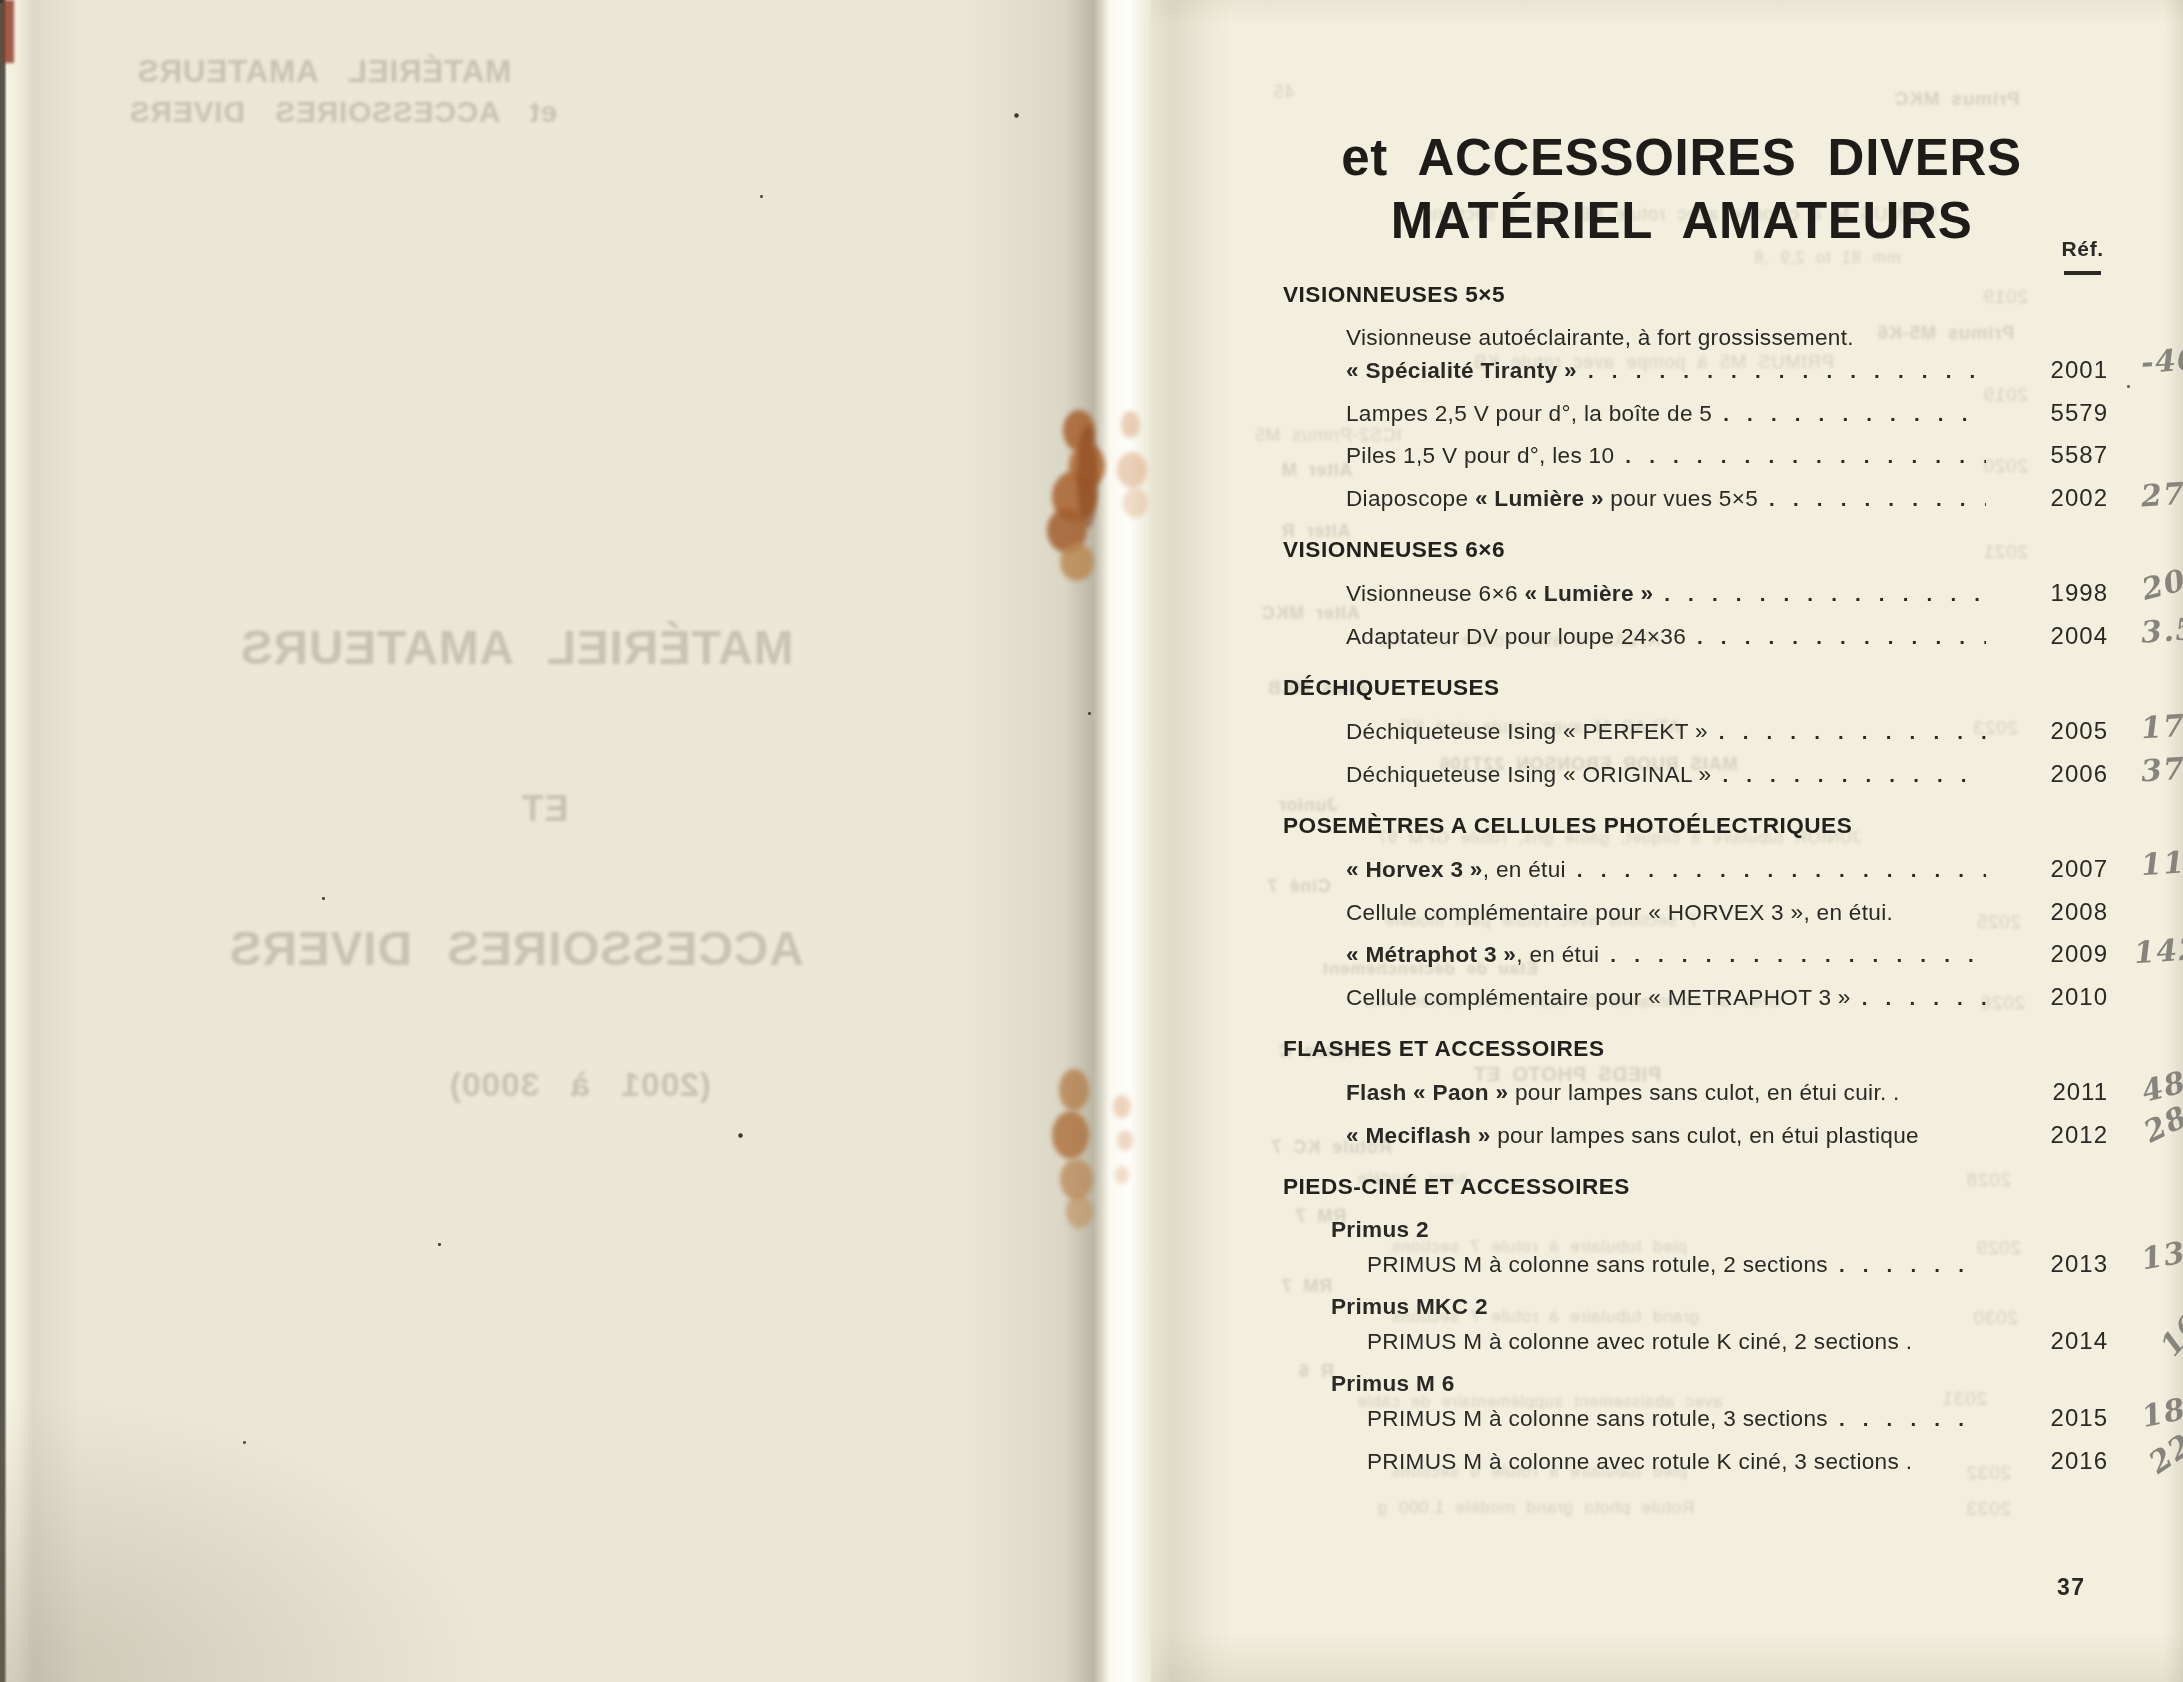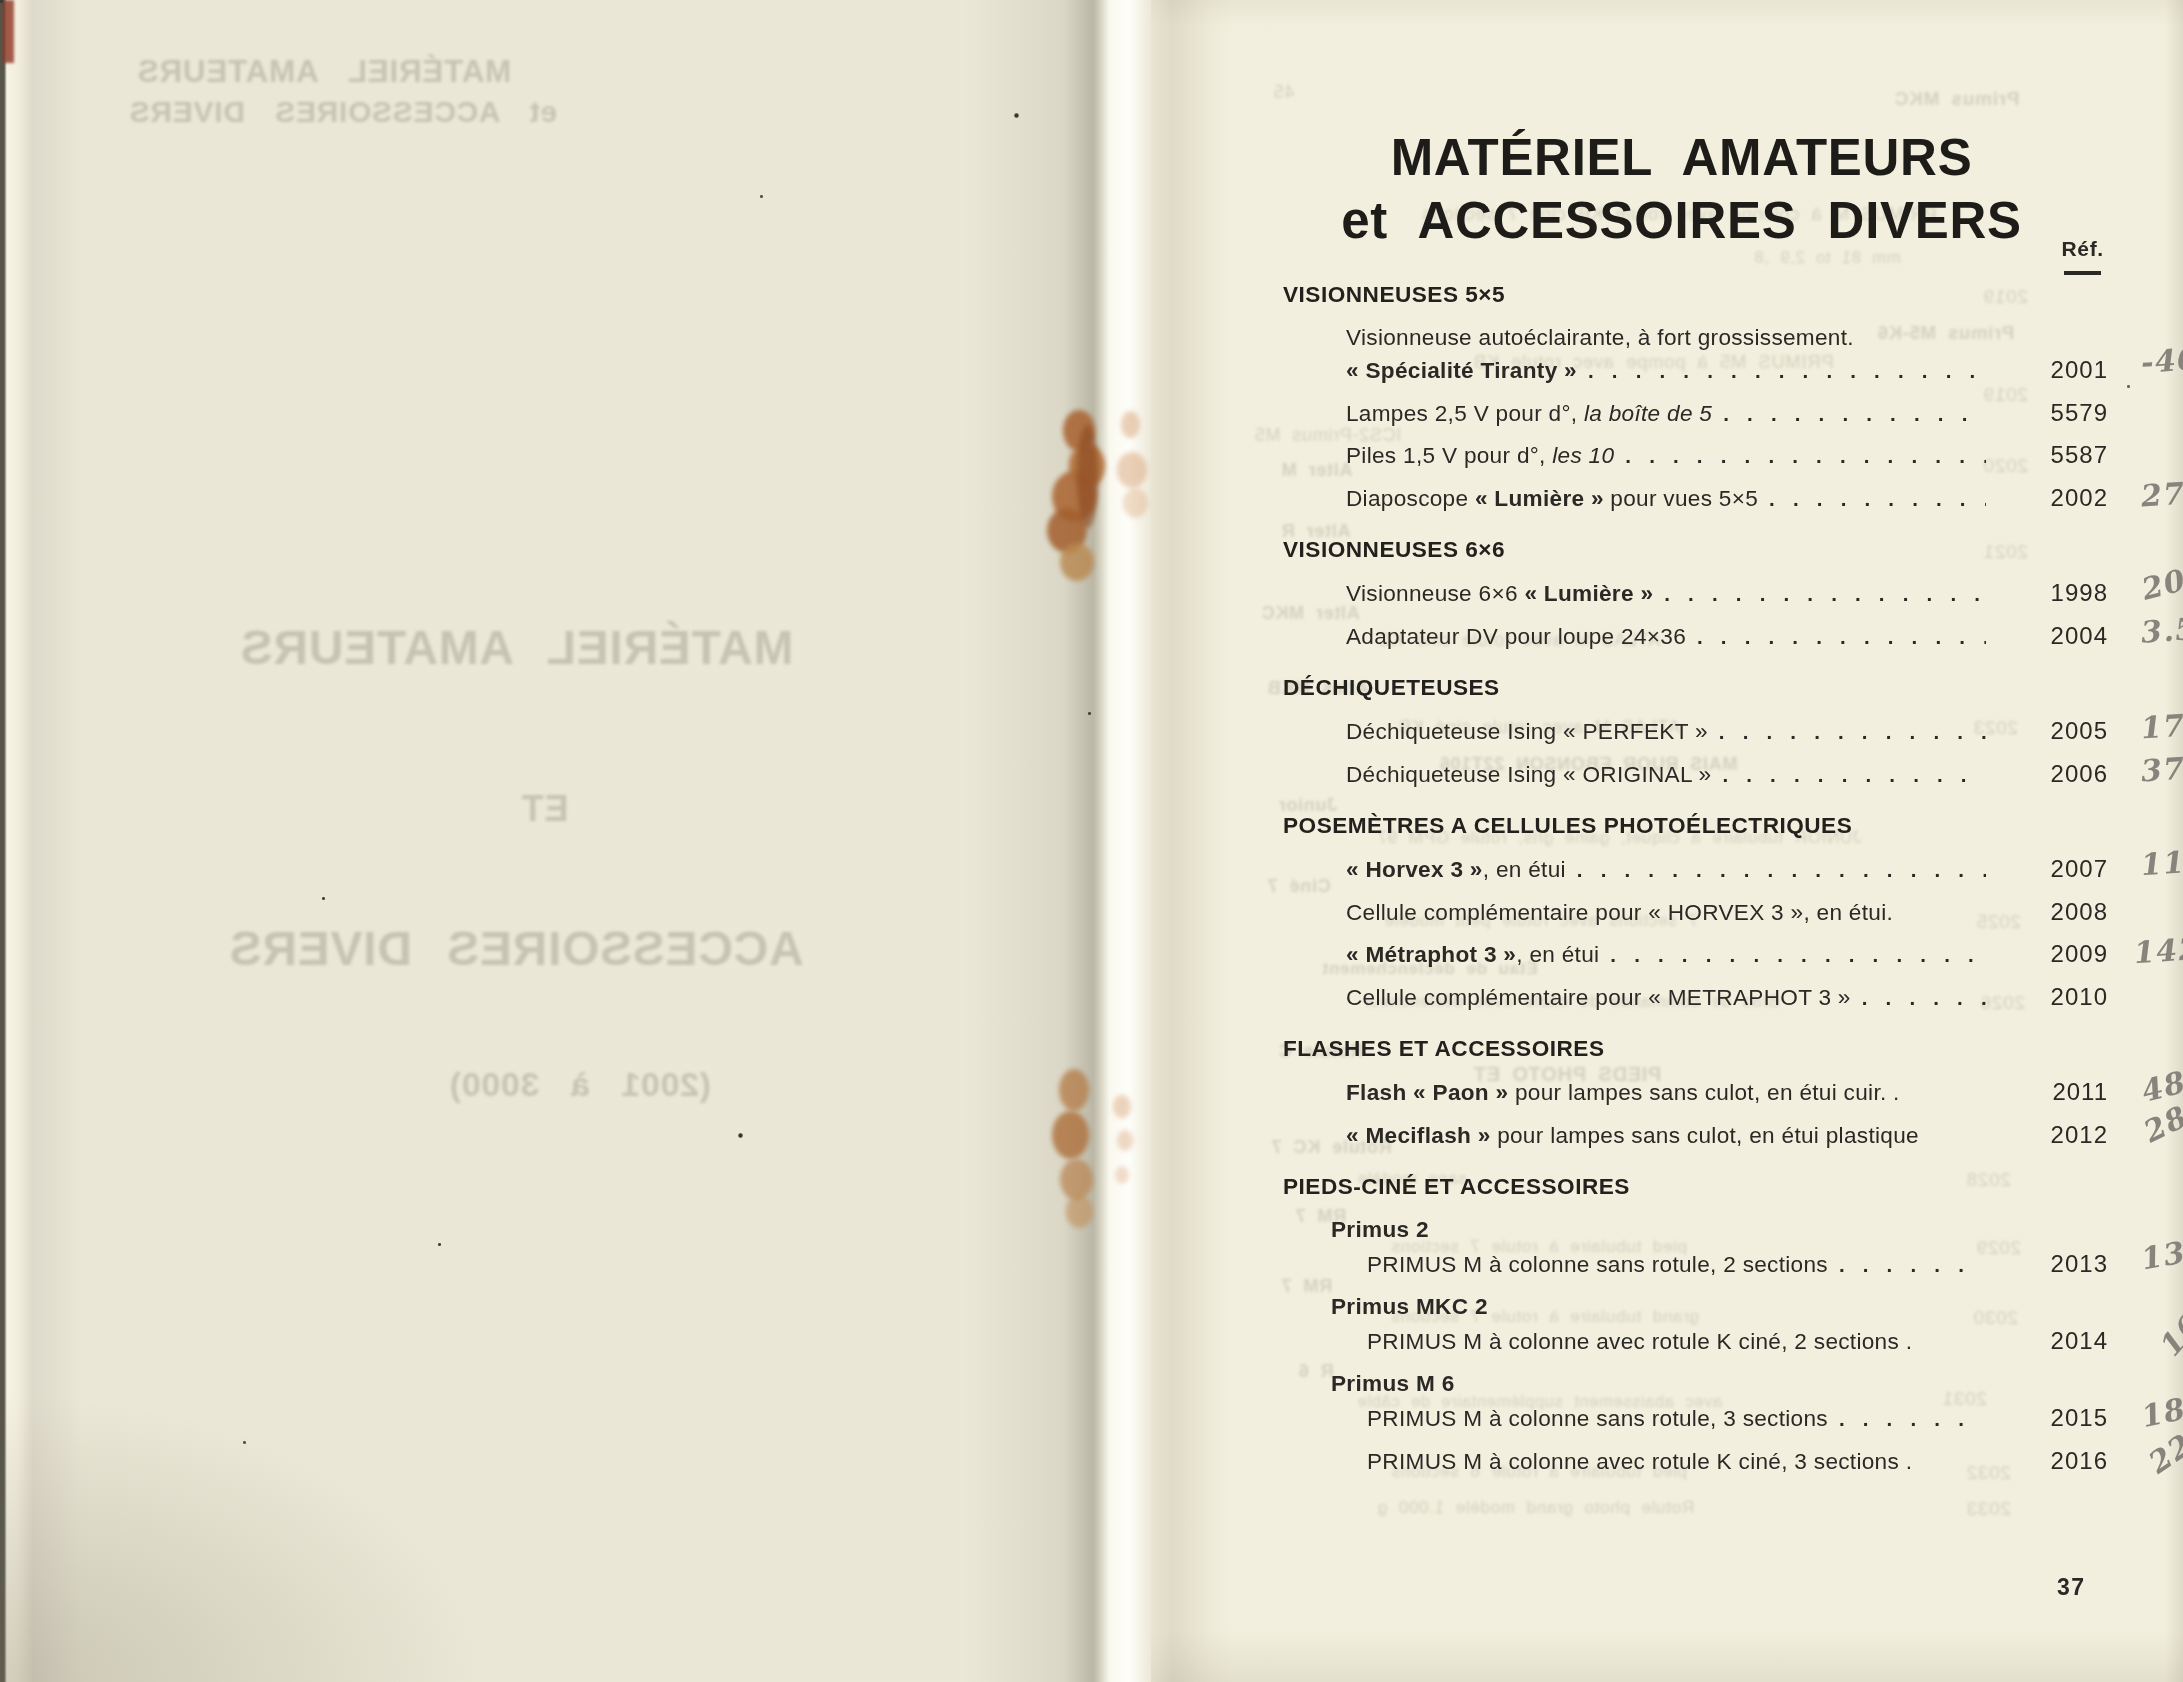"MATÉRIEL AMATEURS" div { order: before "et ACCESSOIRES DIVERS" -> after "et ACCESSOIRES DIVERS" }
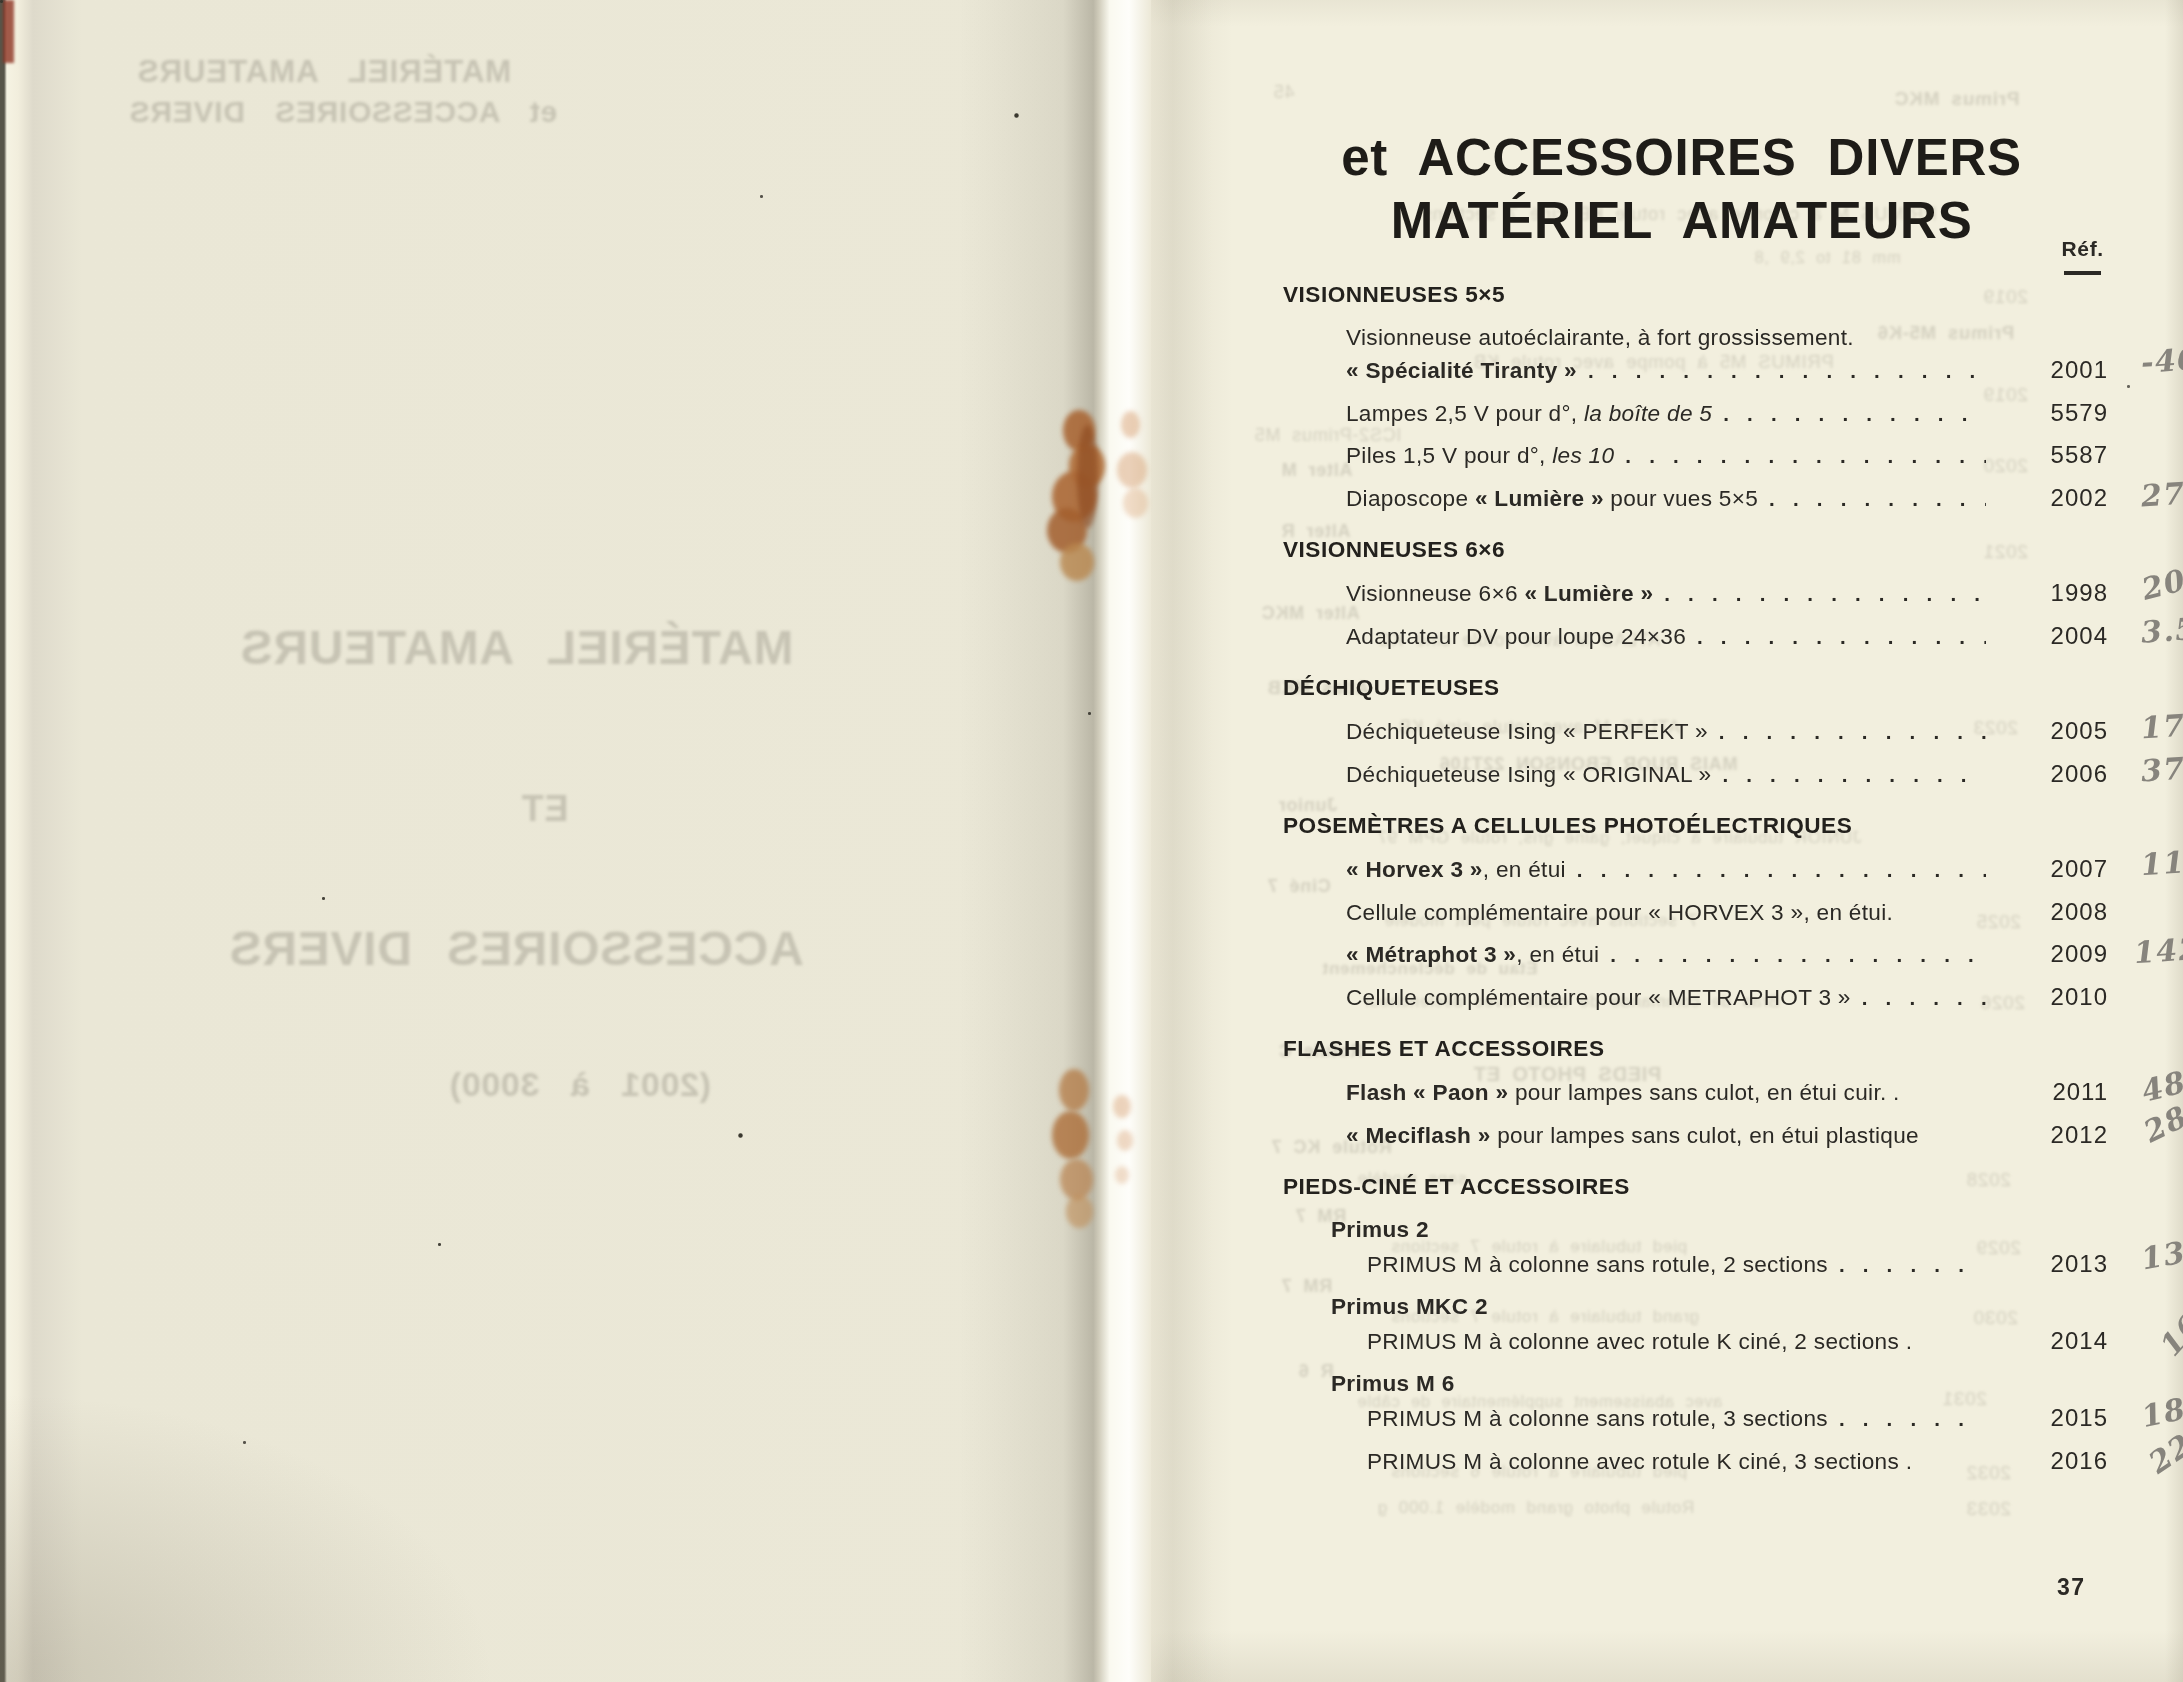"la boîte de 5" .seg-i { font-style: italic -> none }
